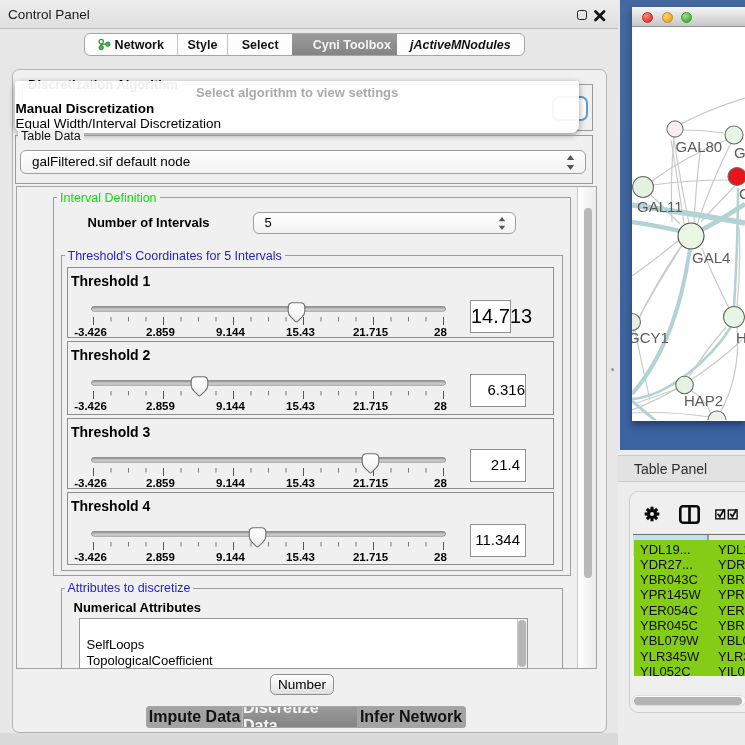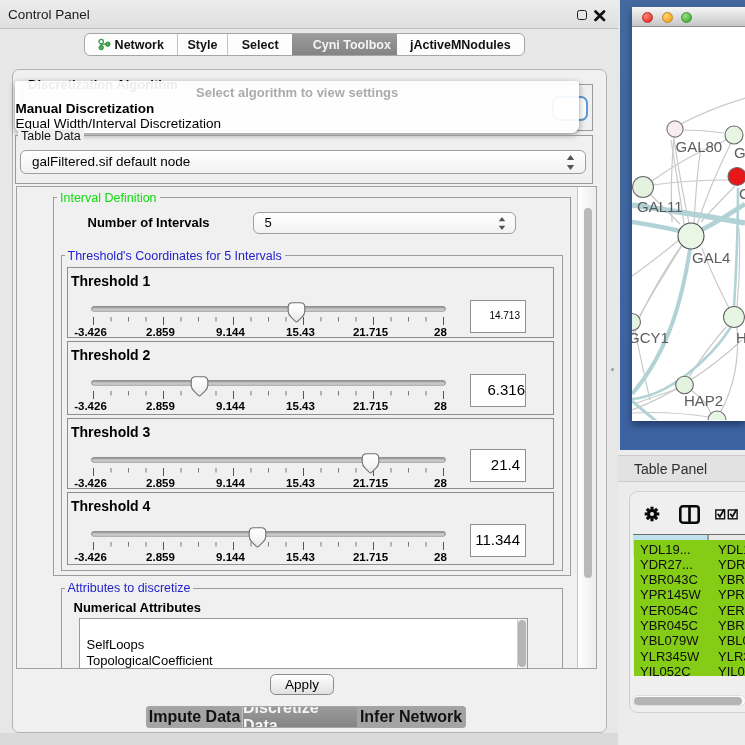"jActiveMNodules" div { font-style: none -> italic }
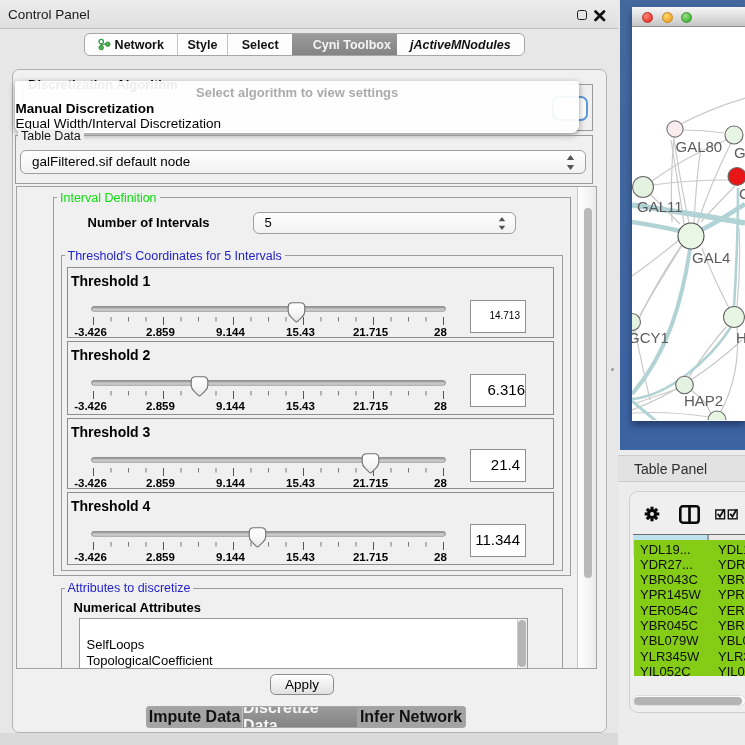"14.713" div.abs { font-size: 10px -> 20px; padding-right: 5px -> none; width: 56px -> 41px }
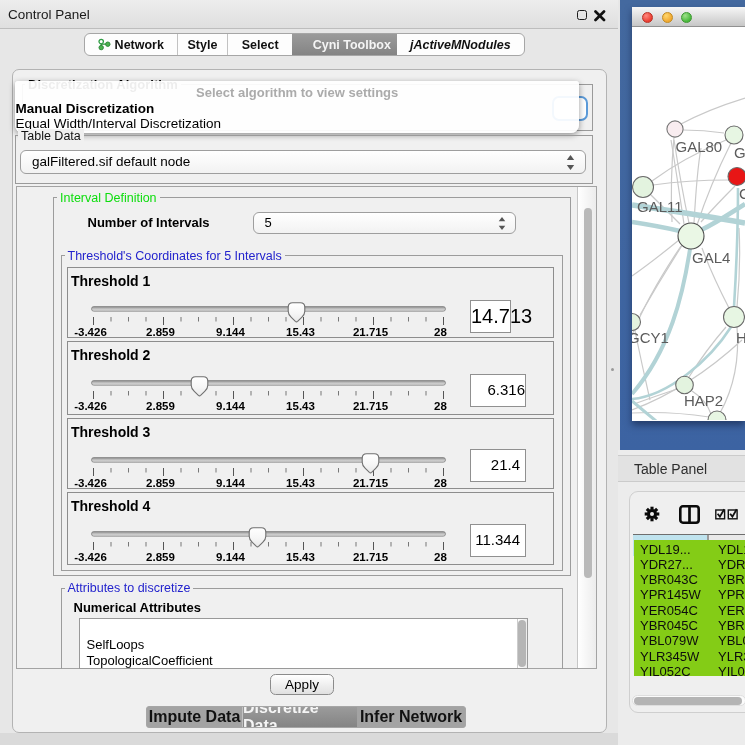"Apply" div.abs { text: Apply -> Number }
